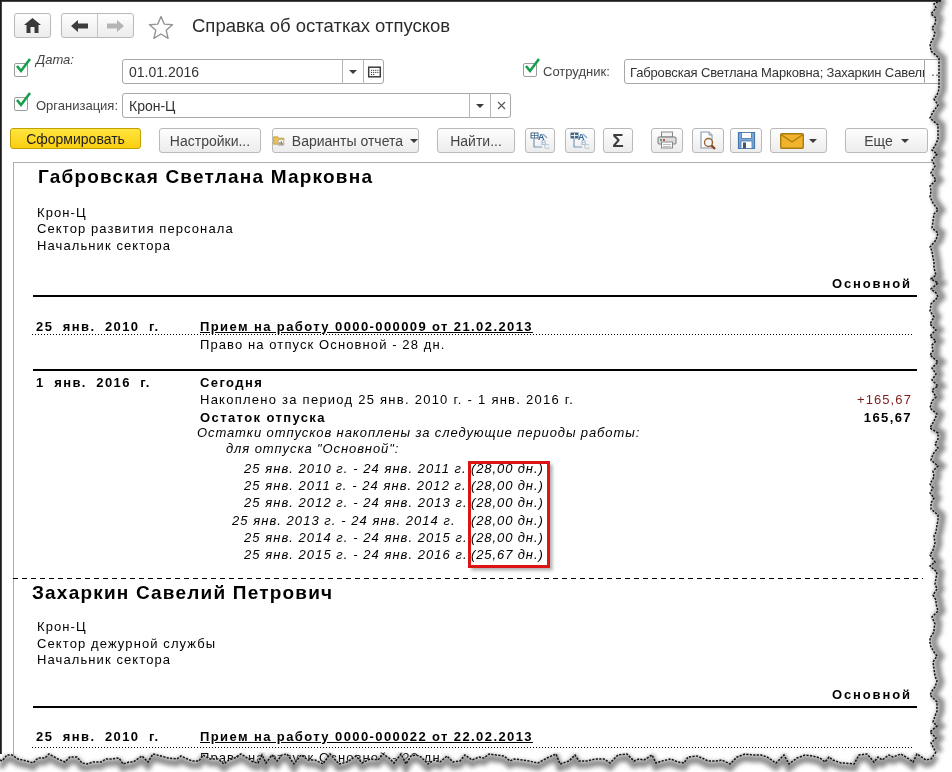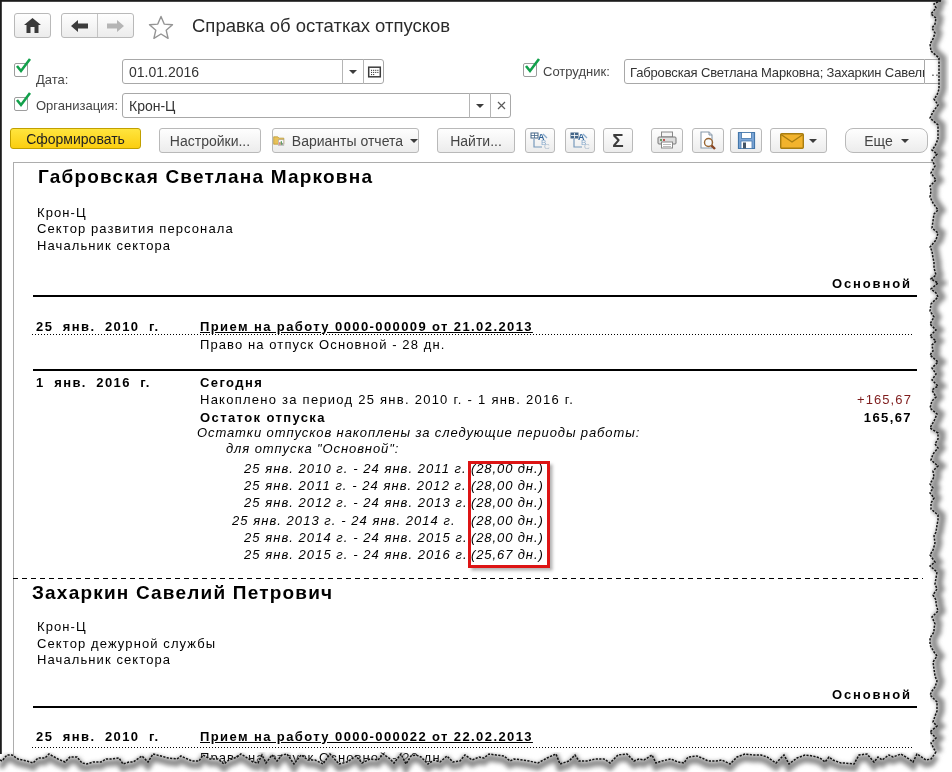"Дата:" div.lbl { font-style: none -> italic; top: 72px -> 52px }
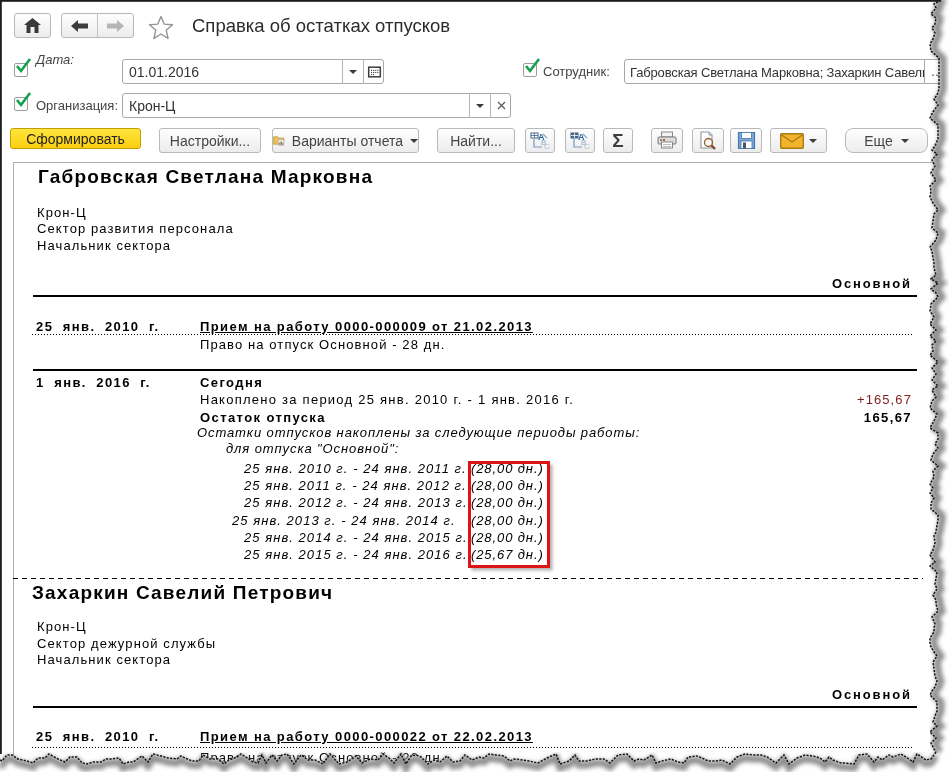"Еще" div.btn { border-radius: 8px -> none }
